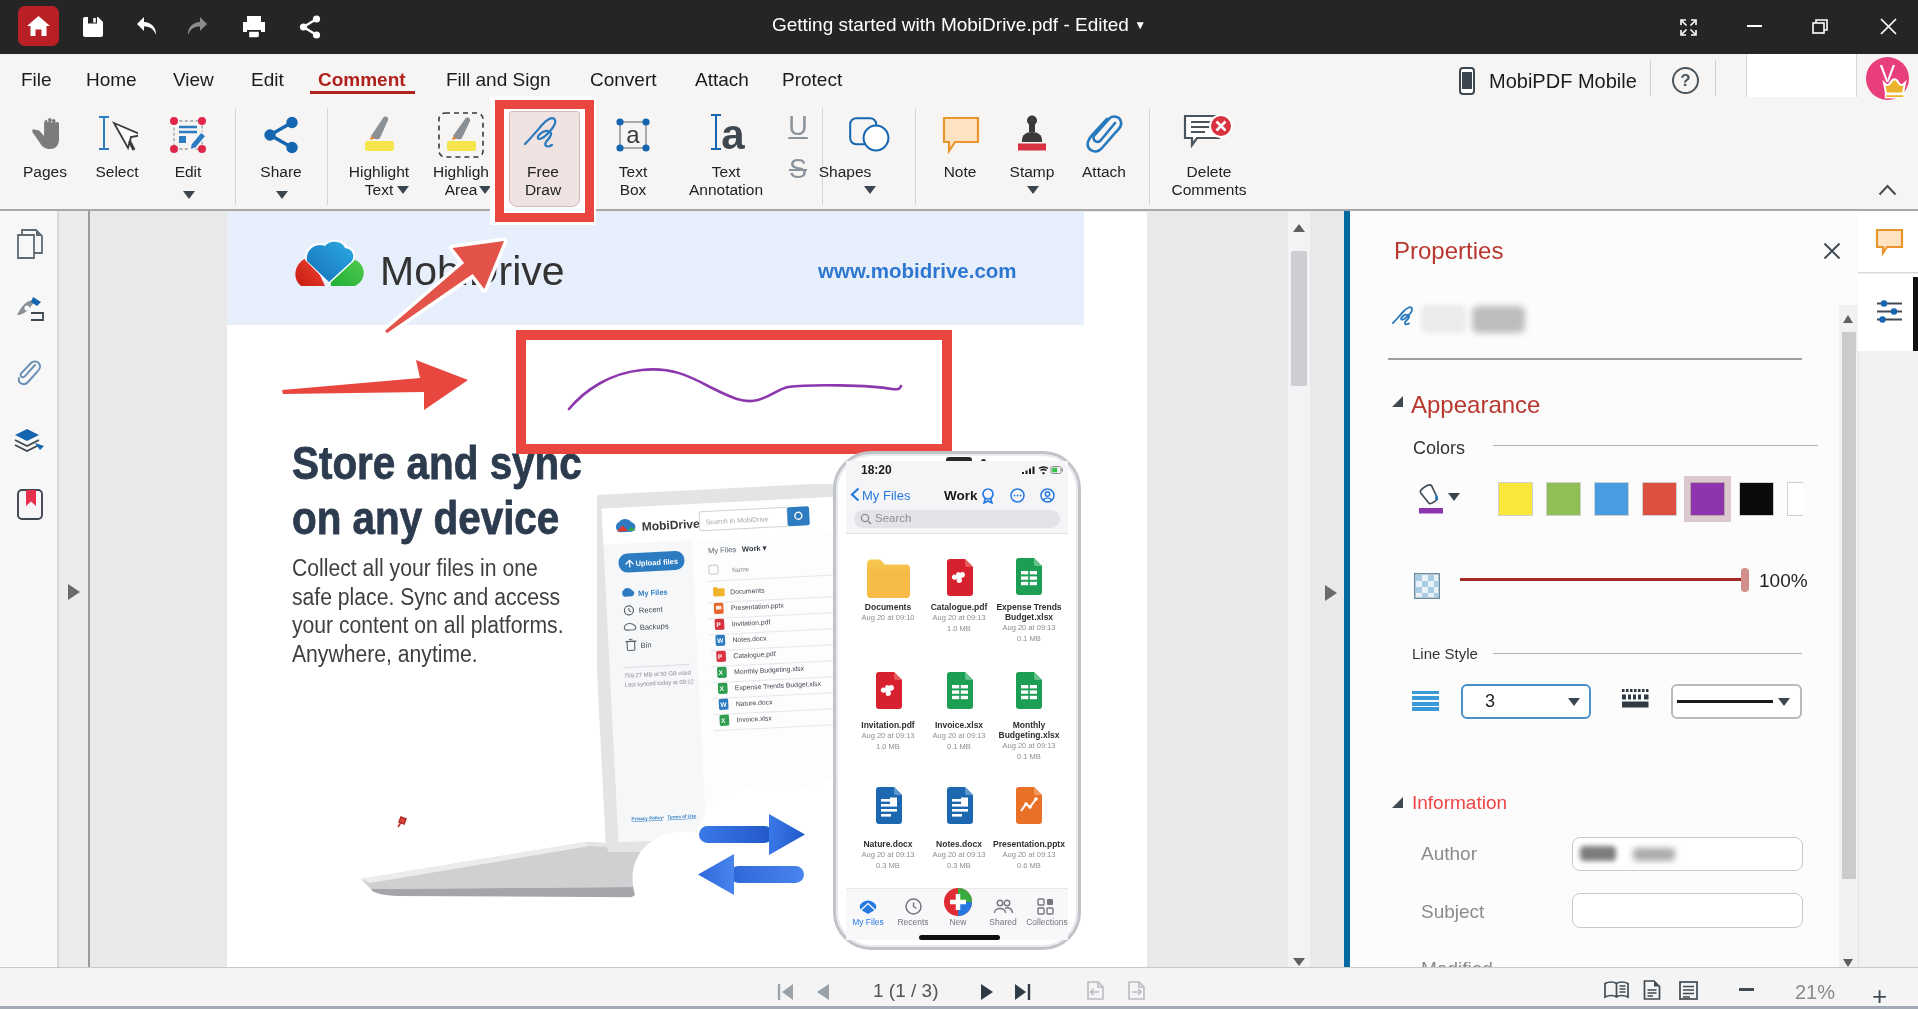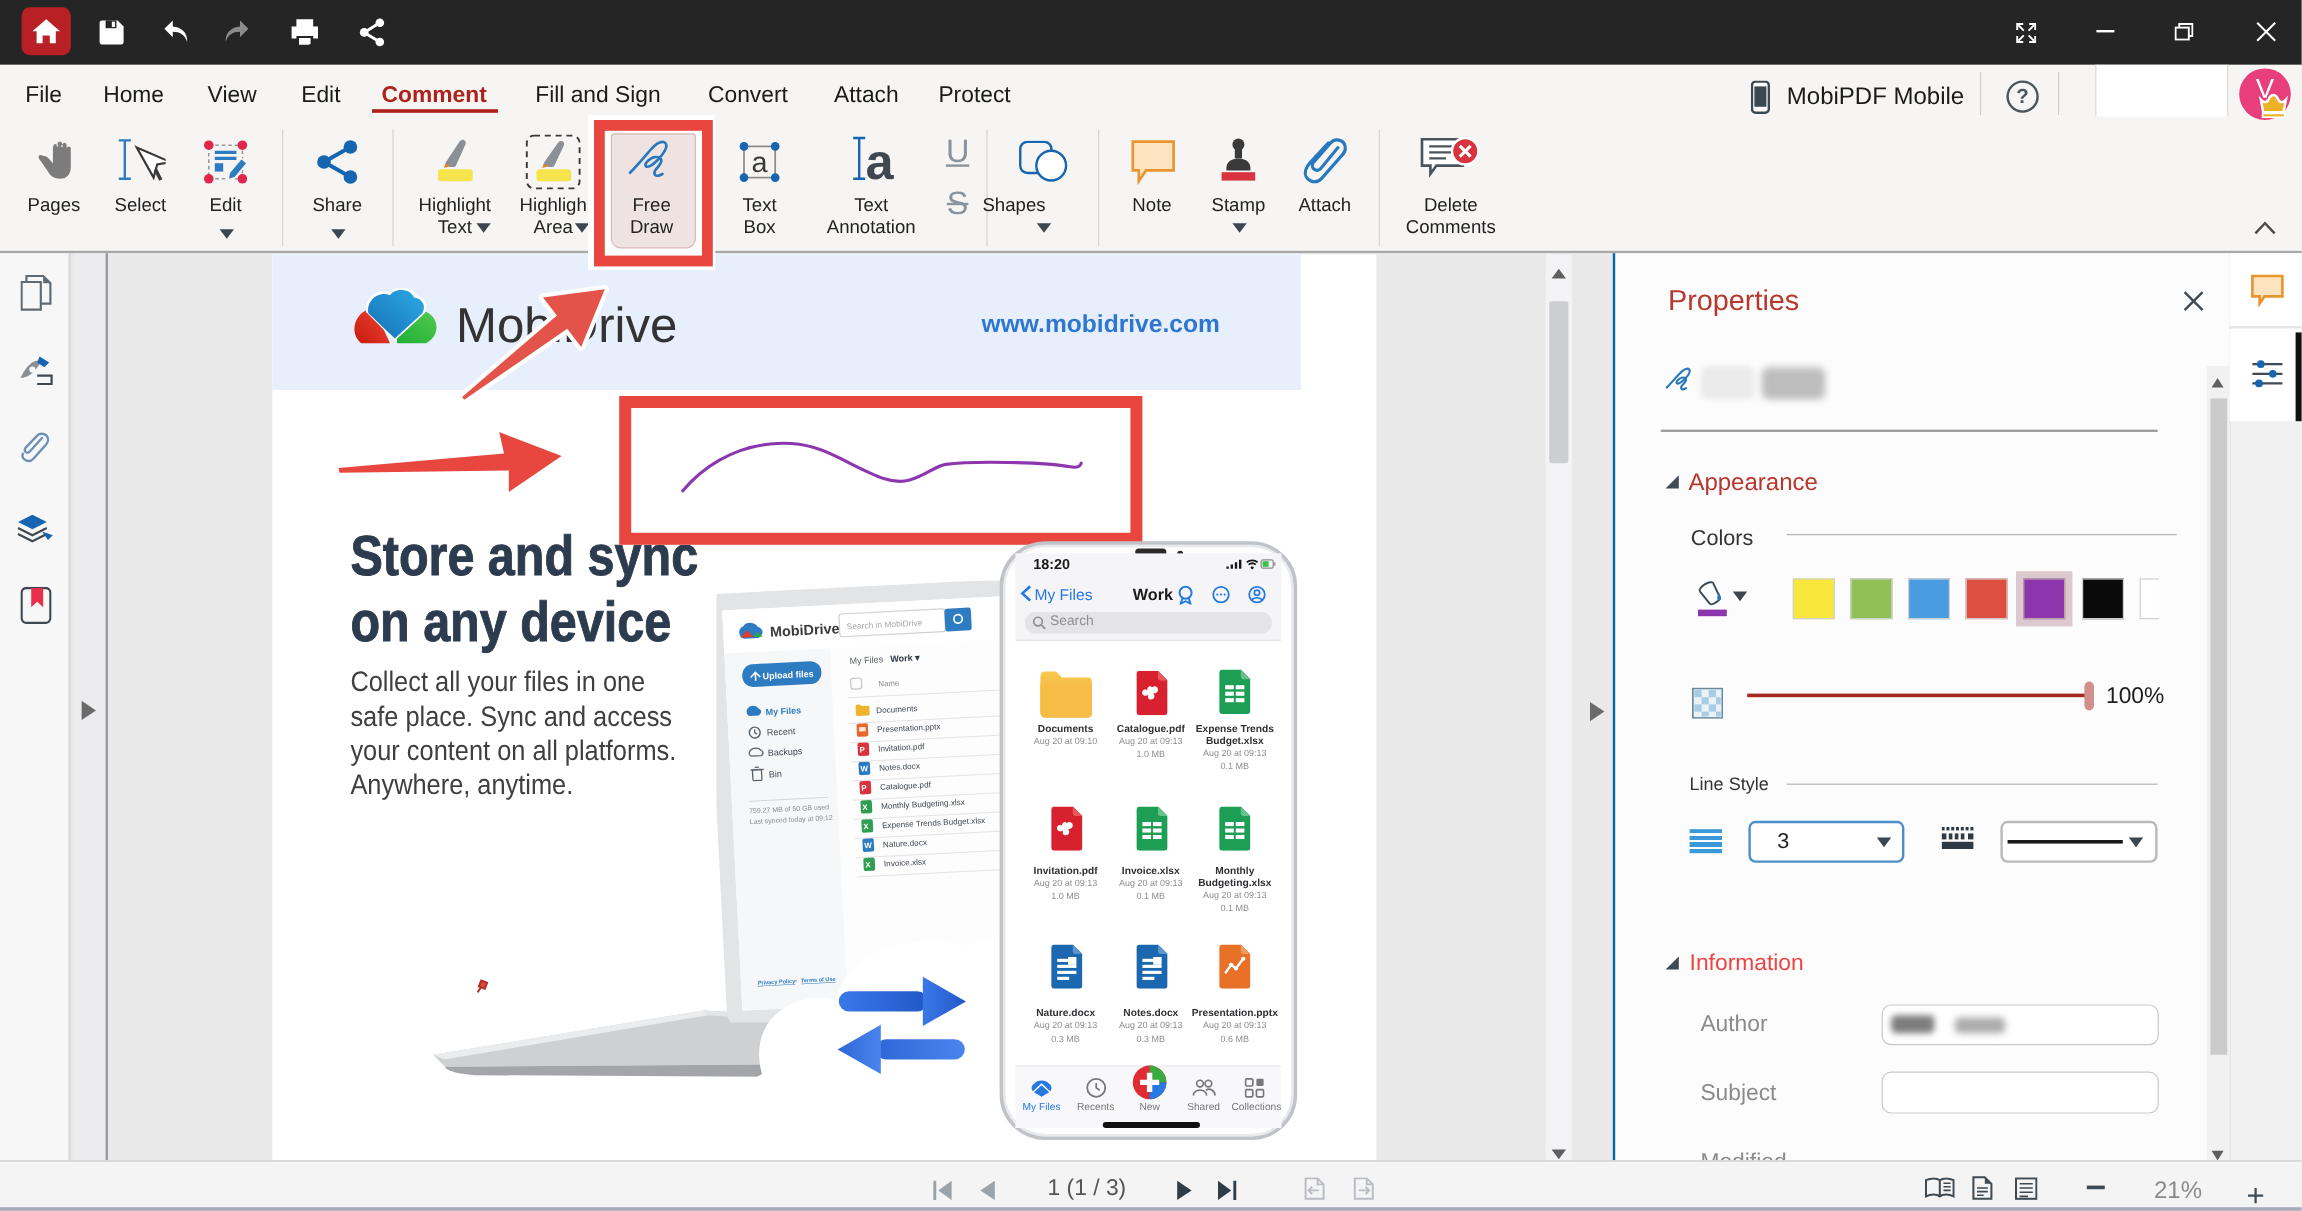"Getting started with MobiDrive.pdf -" div.ab { html: none -> <div>Getting started with MobiDrive.pdf - Edited <span>▼</span></div> }
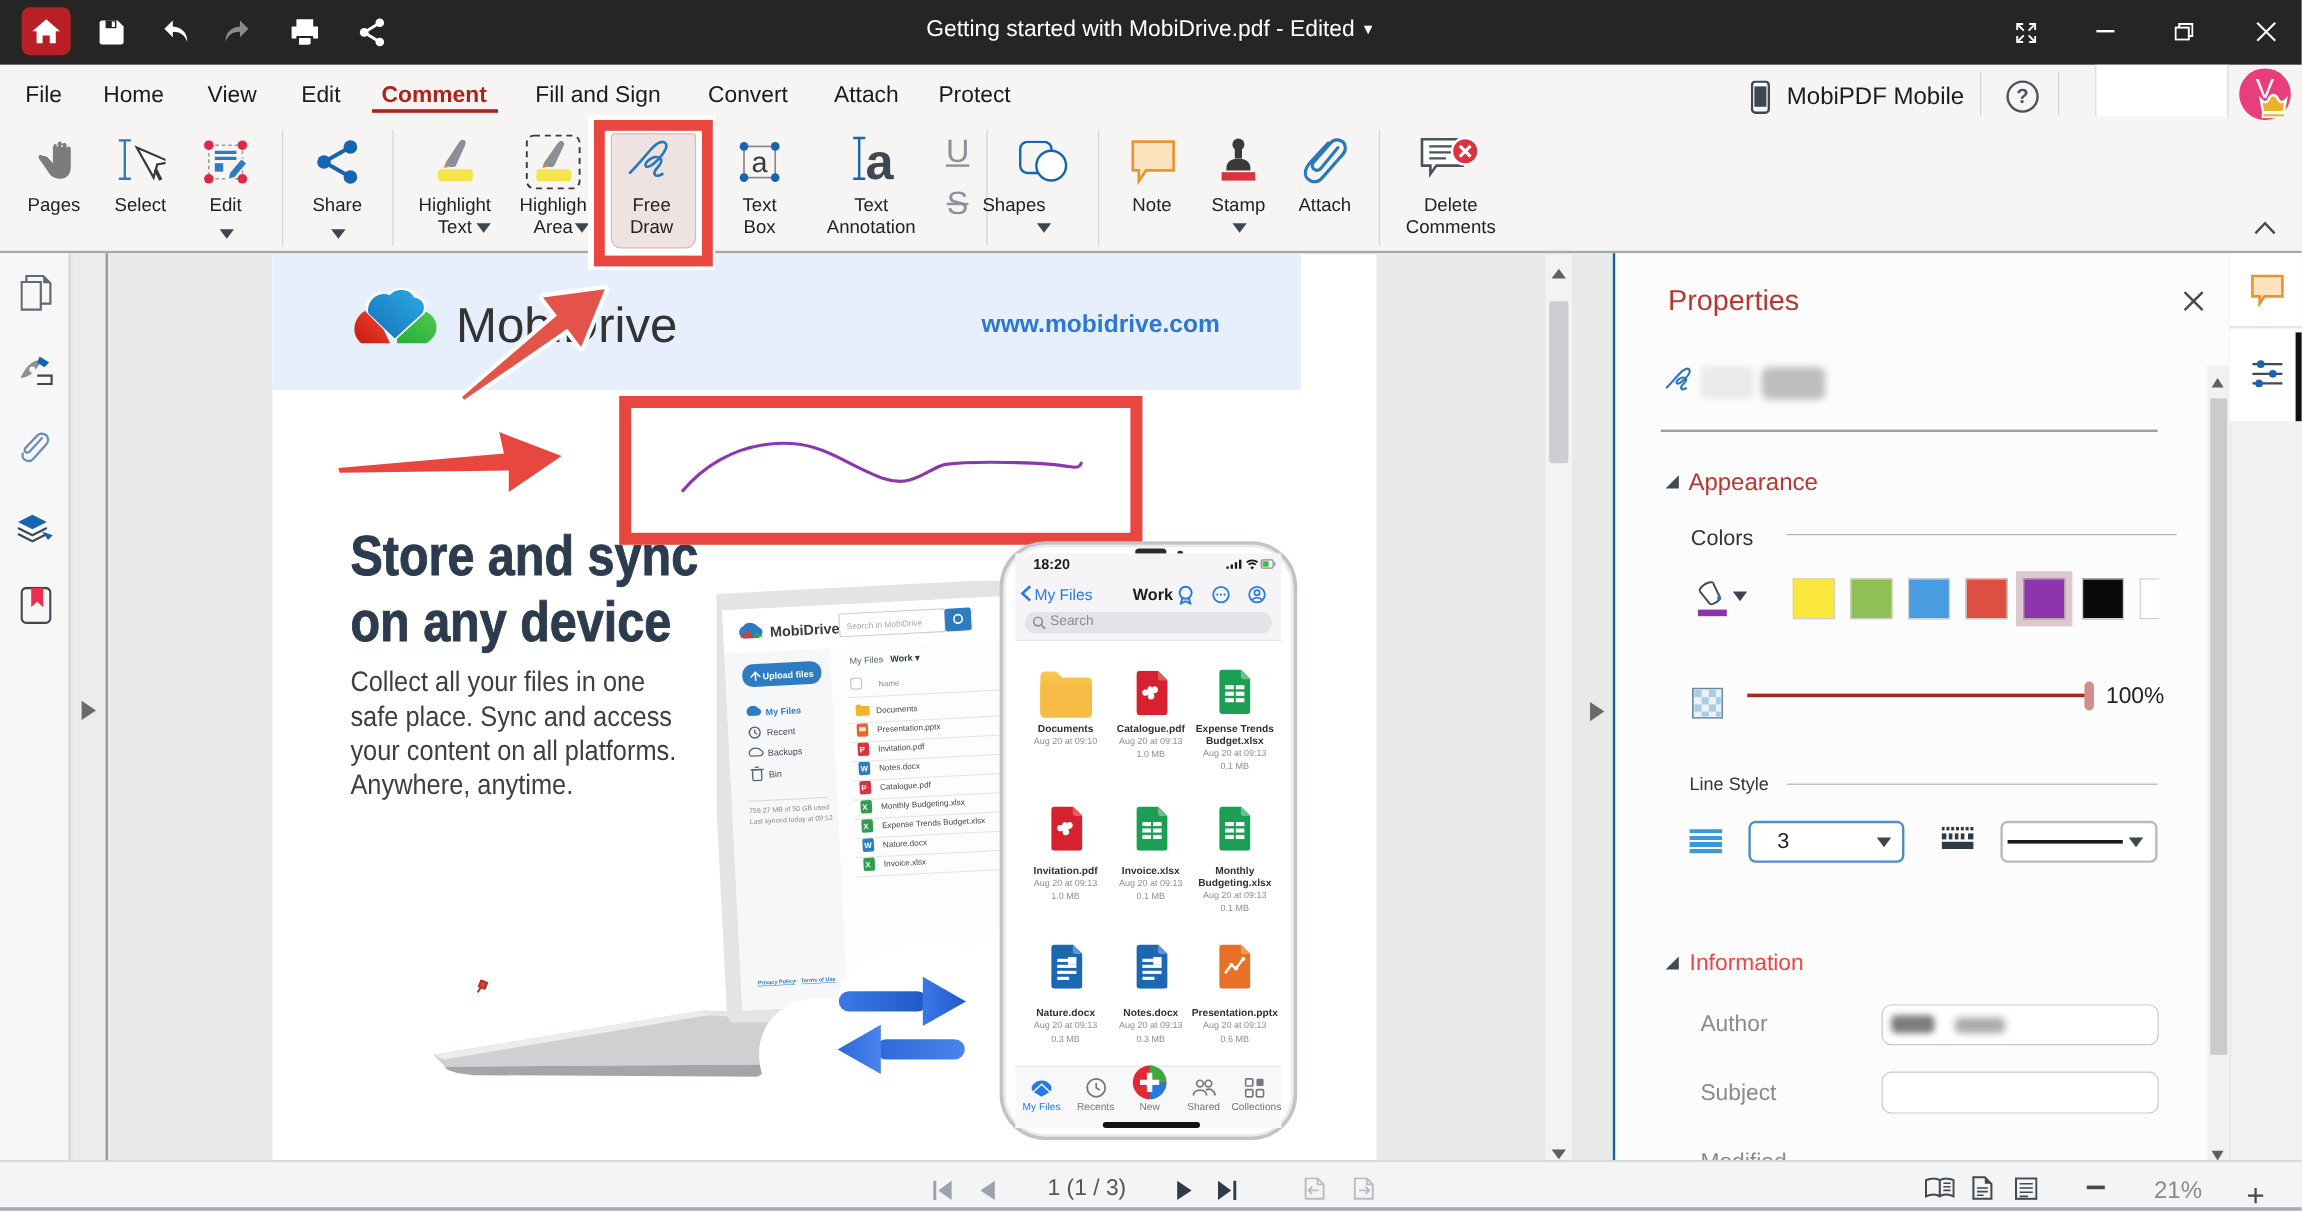"Properties" div.ab { border-left: 2px solid #0369a1 -> 6px solid #0369a1 }
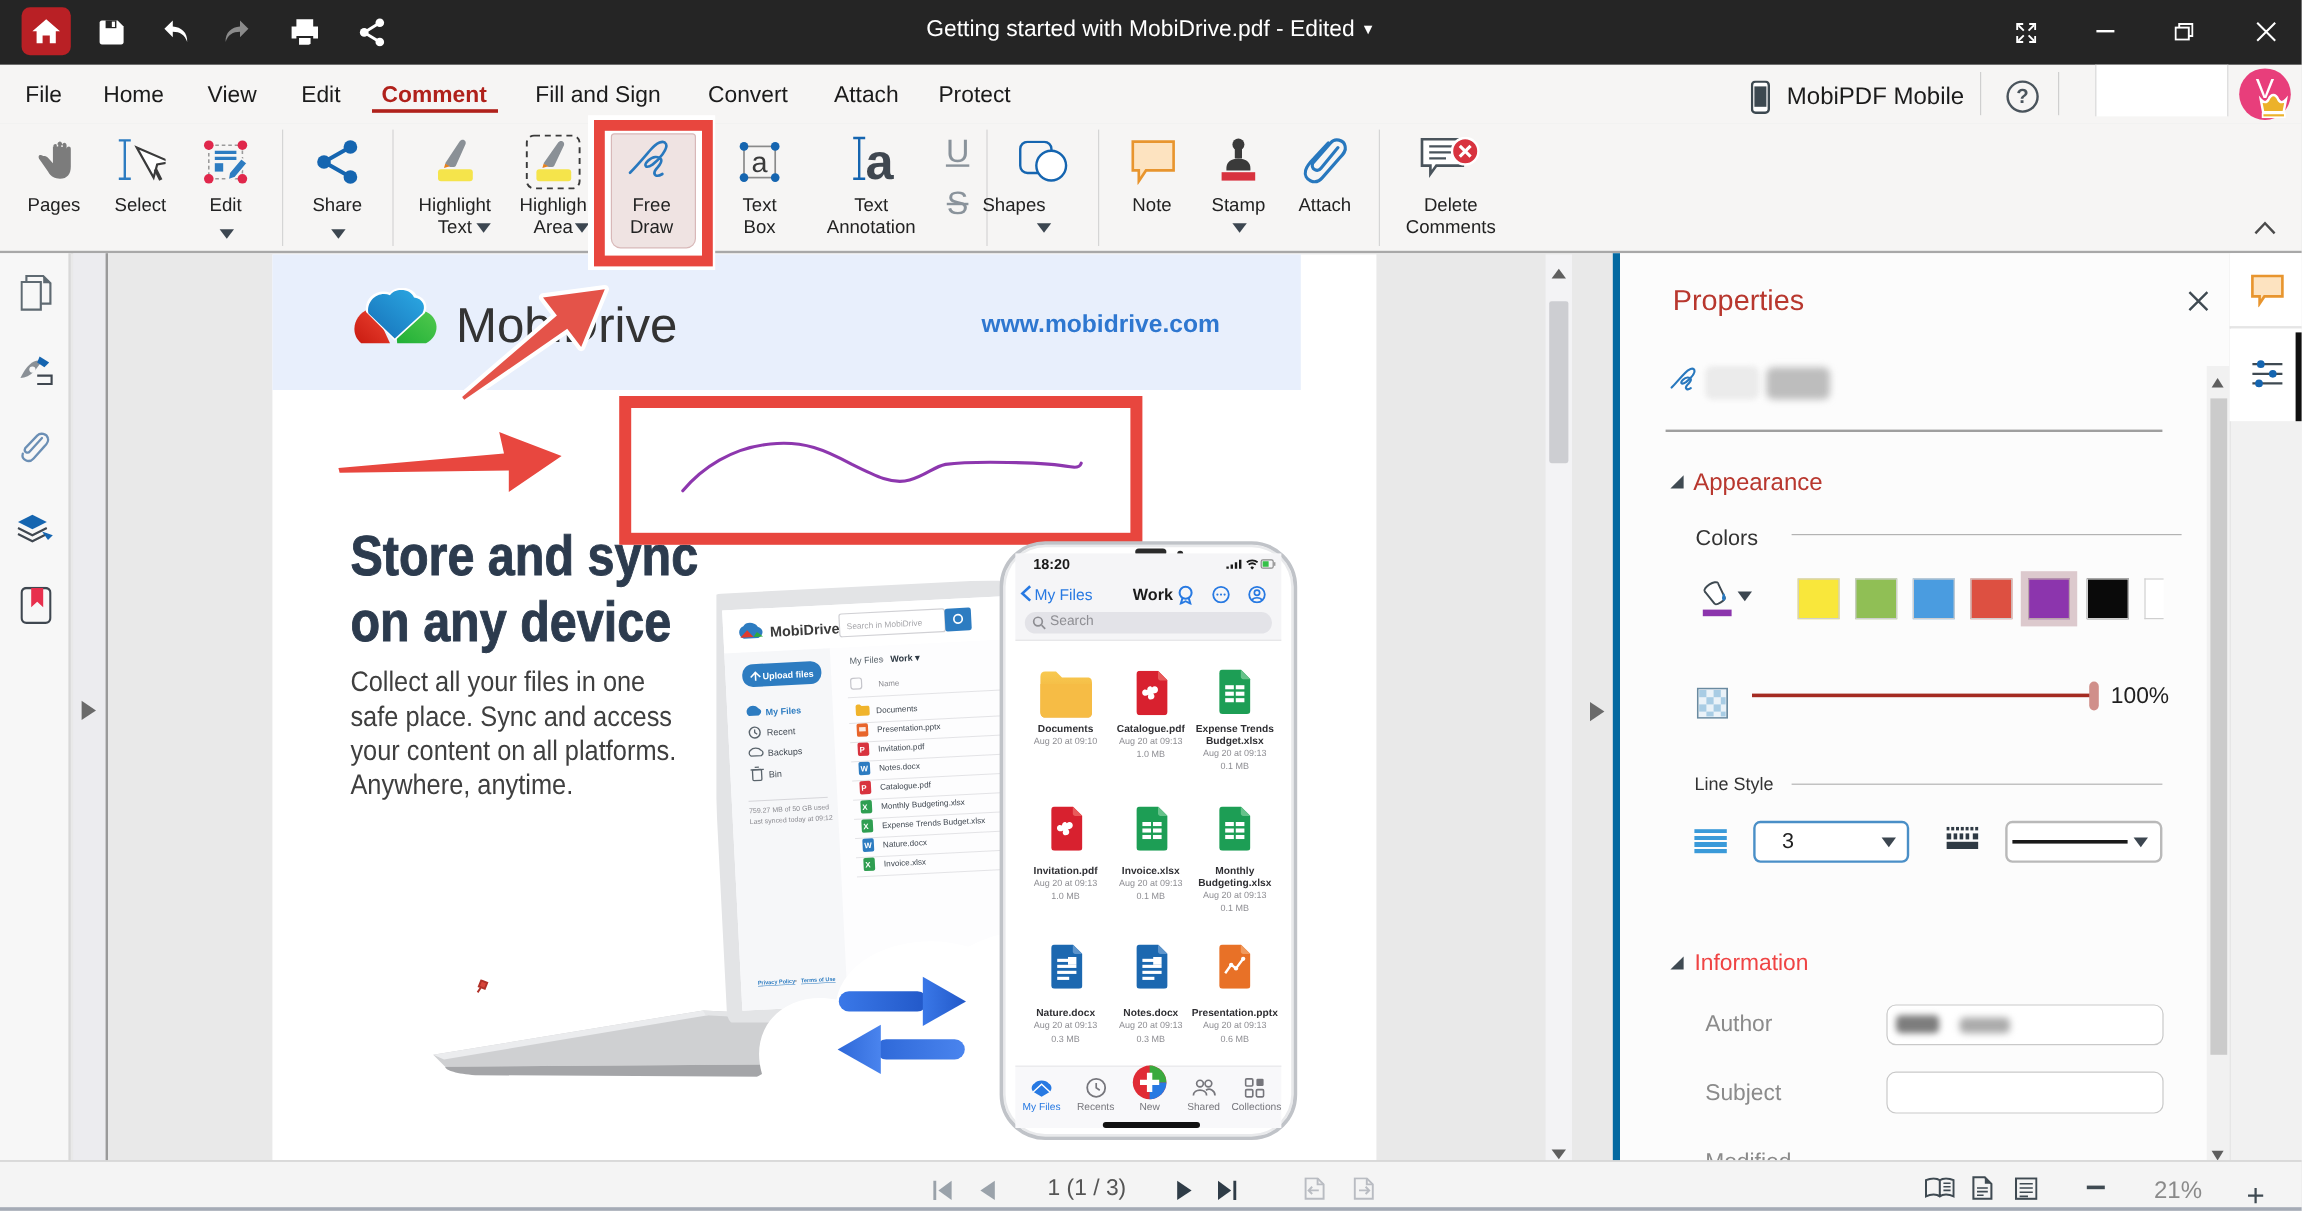"Appearance" div.ab { font-size: 20px -> 24px }
